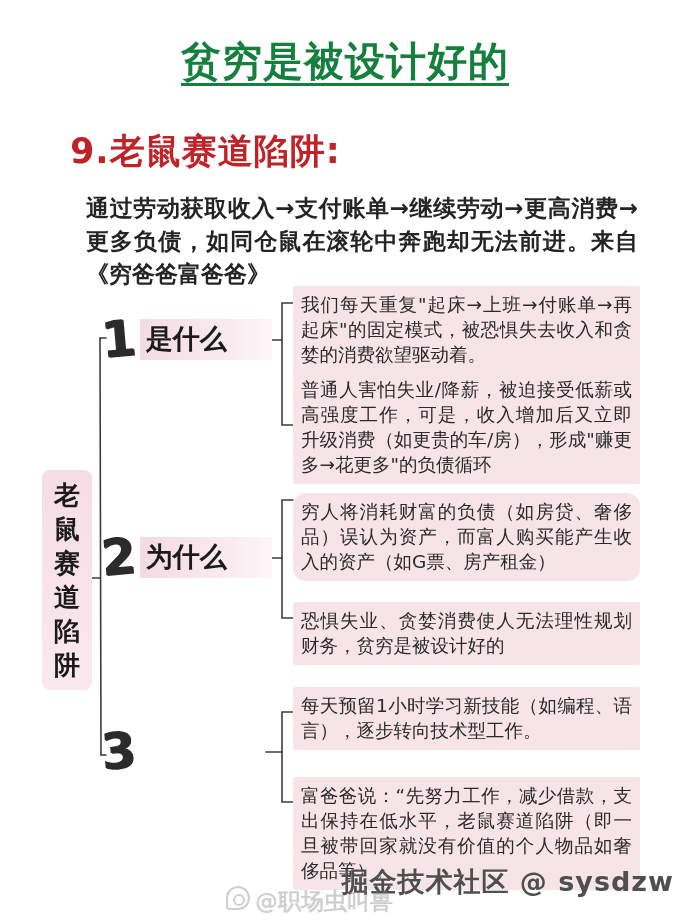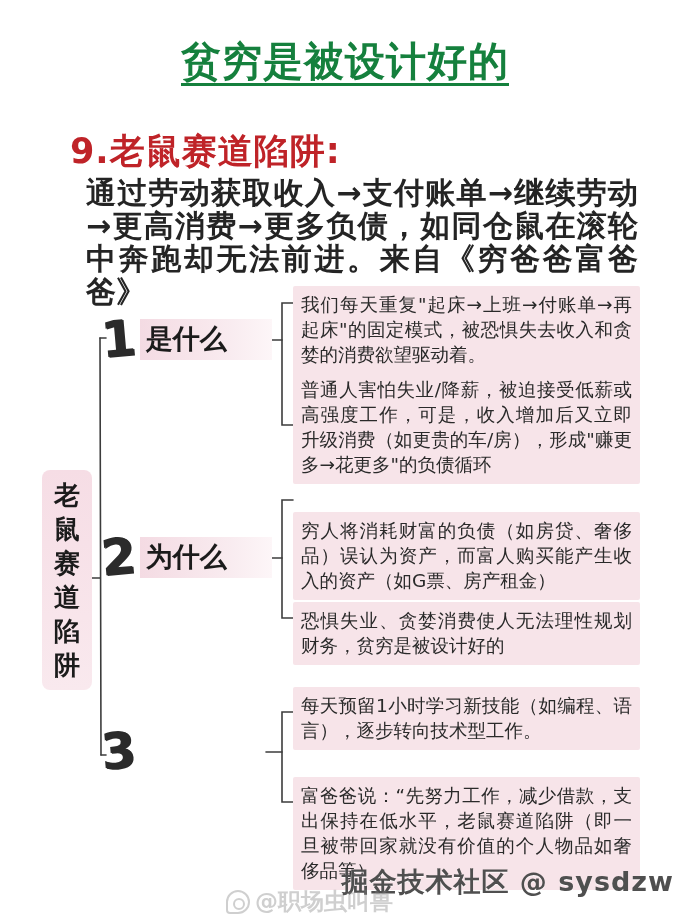"通过劳动获取收入→支付账单→继续劳动→更高消费→更多负债，如同仓鼠在滚轮中奔跑却" .intro { font-size: 30px -> 23px; top: 176px -> 192px }
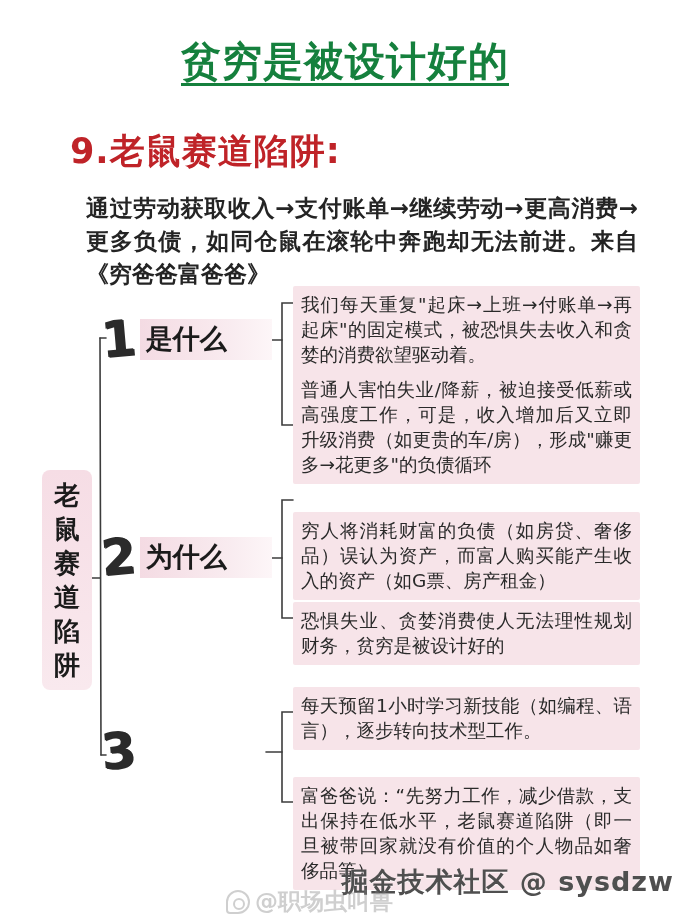"穷人将消耗财富的负债（如房贷、奢侈品）误认为资产，而富人购买能产生收入的资产（如" .note-3 { border-radius: none -> 13px; top: 512px -> 493px }
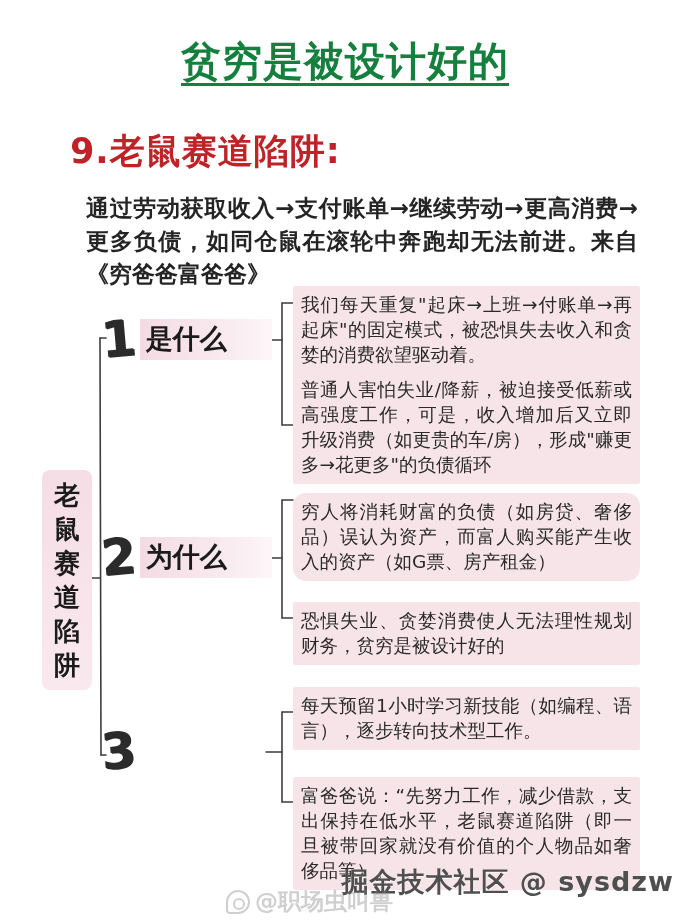"@职场虫叫兽" .watermark { align-items: center -> flex-start }
